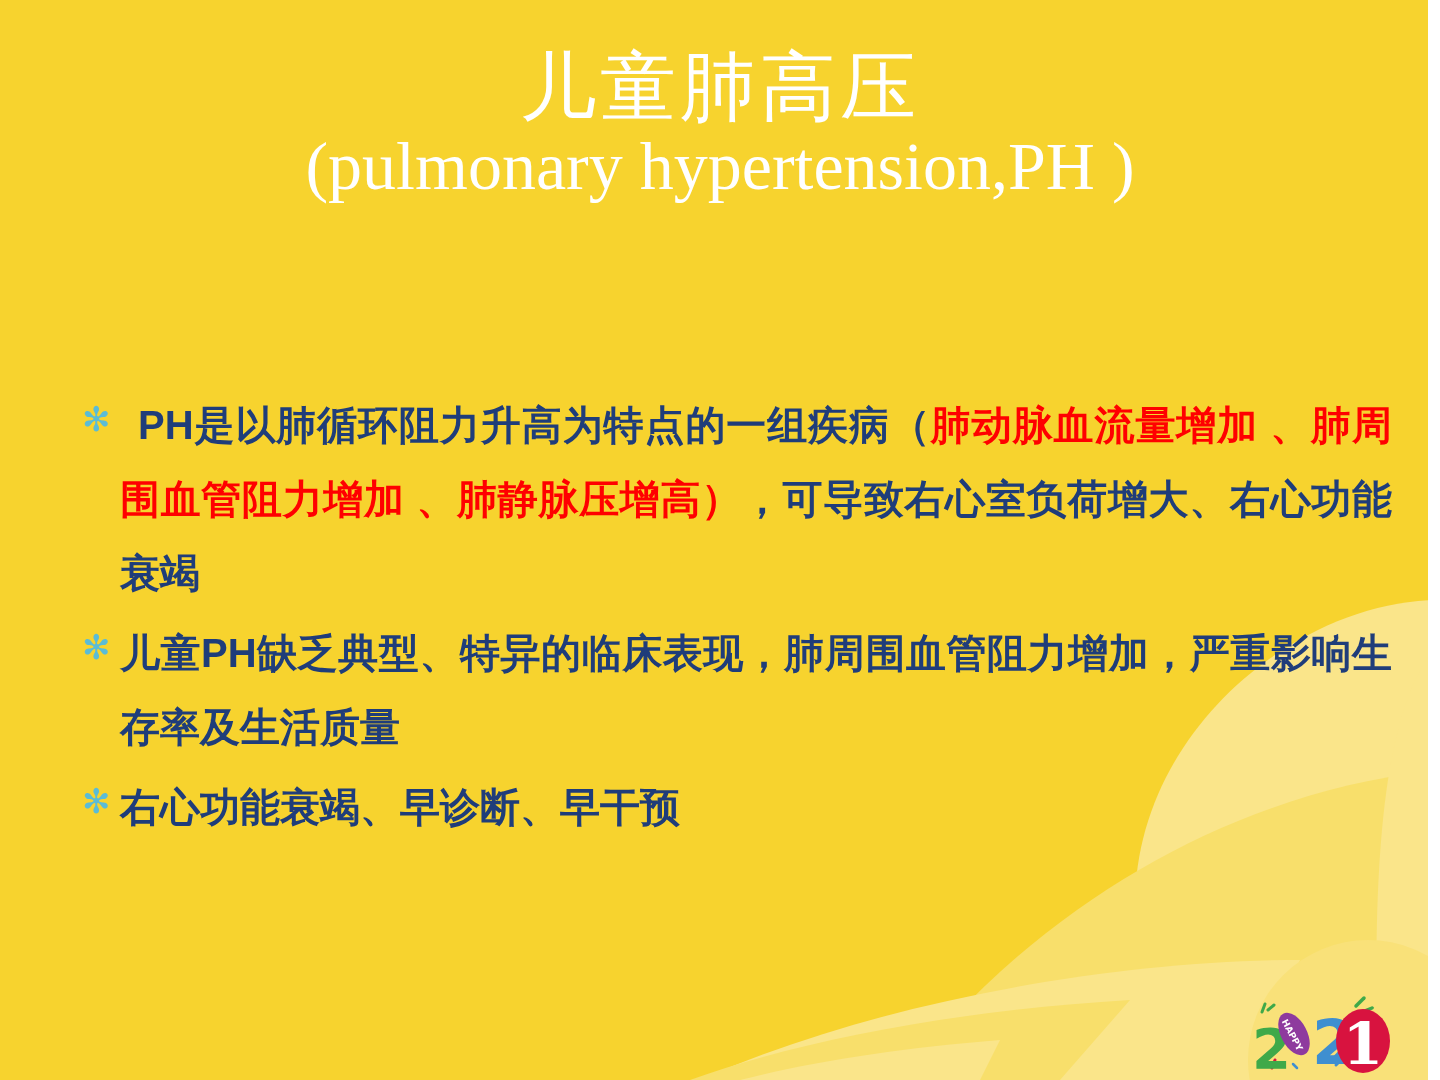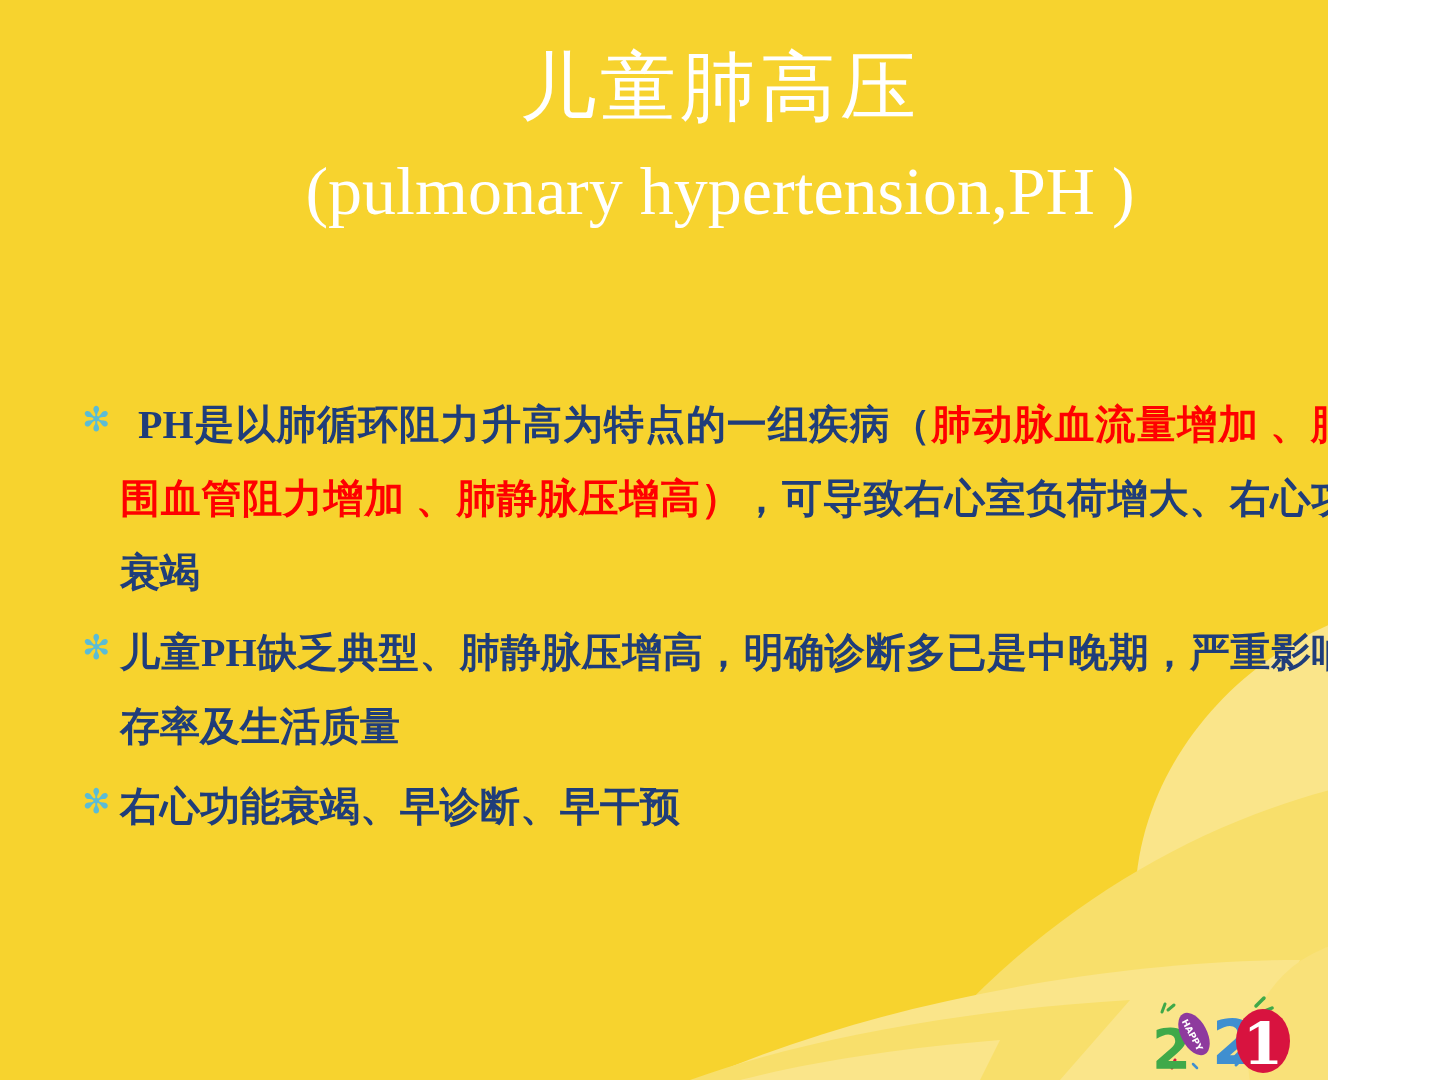"儿童肺高压" .slide { width: 1328px -> 1428px }
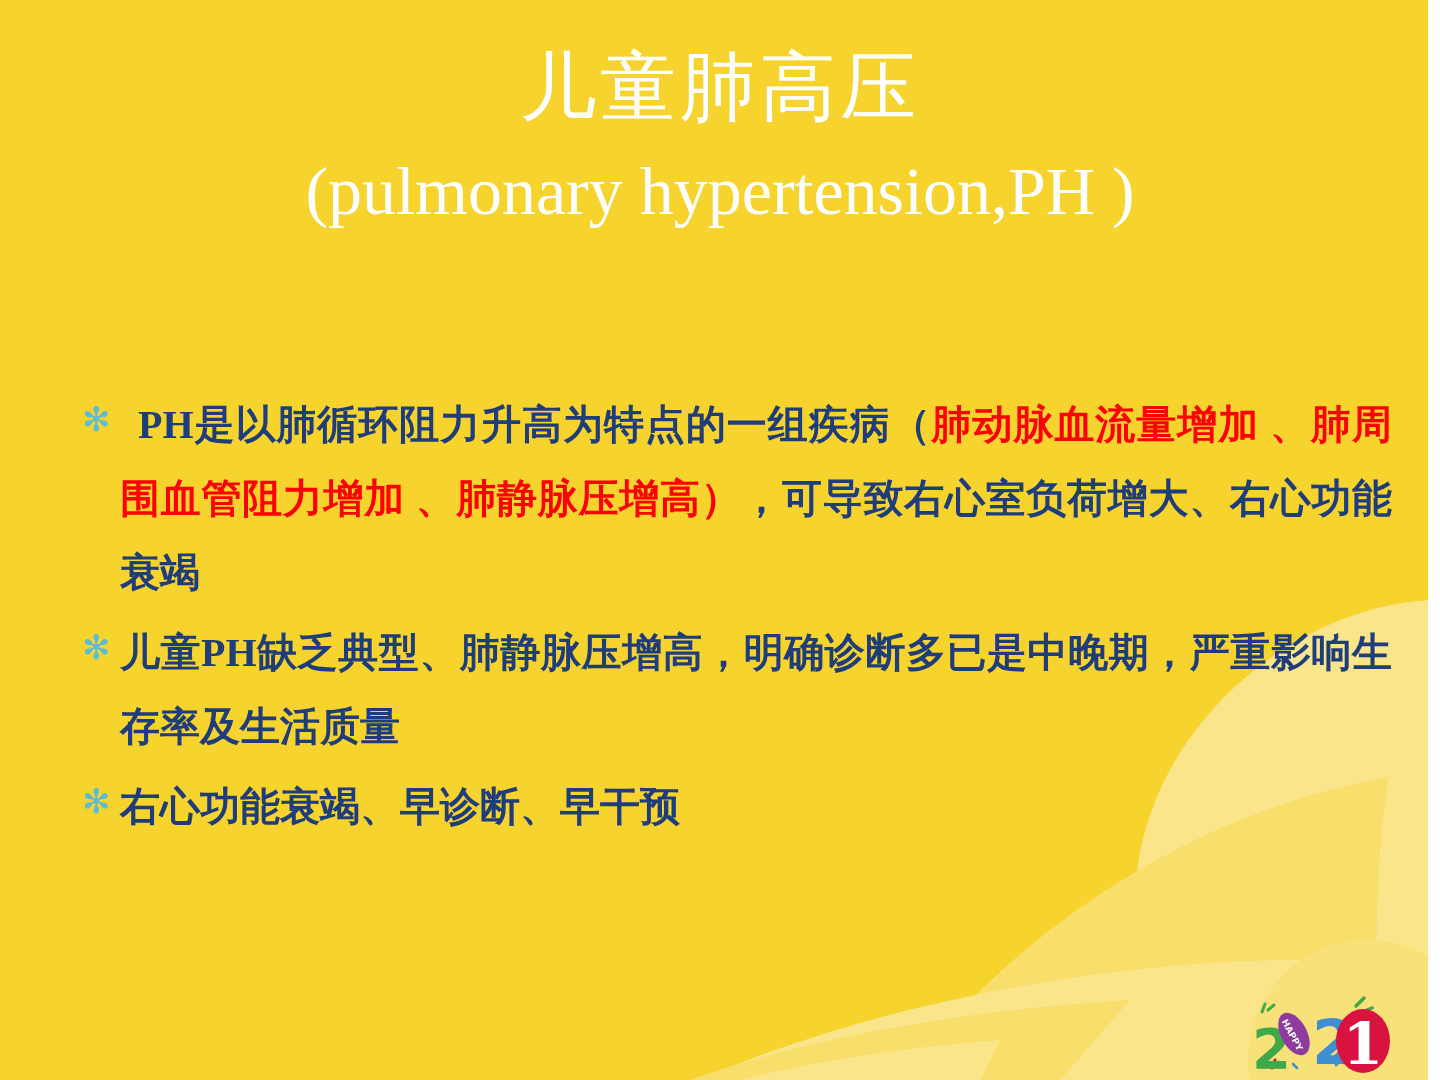"(pulmonary hypertension,PH )" .title-en { margin-top: 25px -> none }
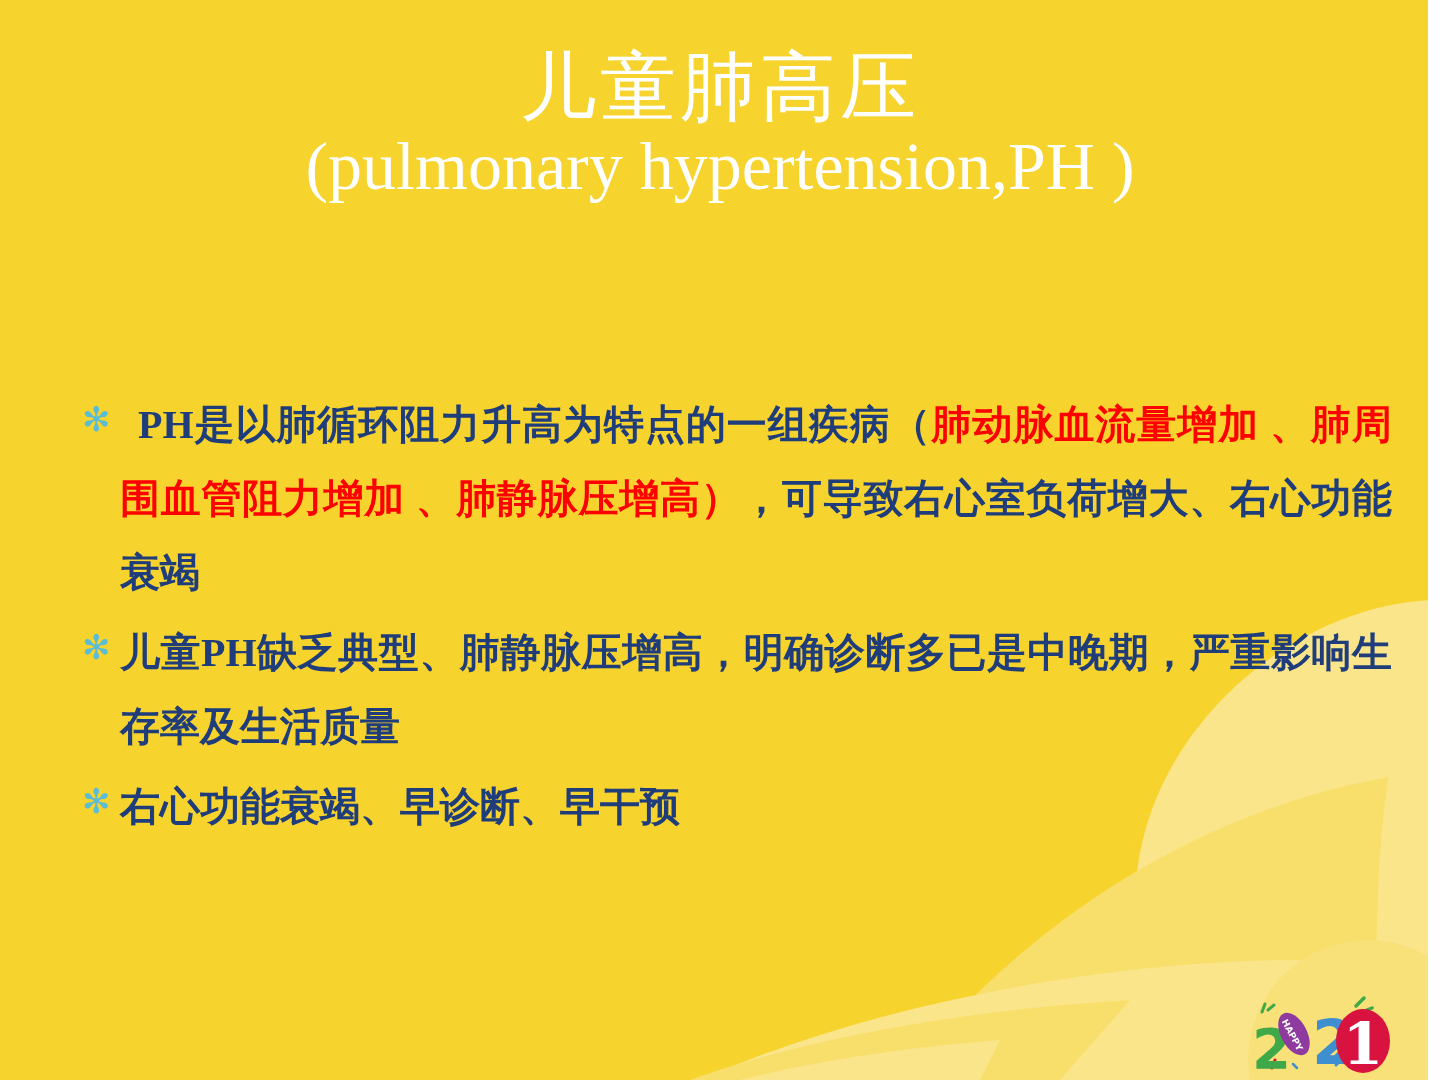"PH是以肺循环阻力升高为特点的一组疾病（肺动脉血流量增加 、肺周围血管阻力增加" .bullet-text { font-family: Liberation Serif, serif -> Liberation Sans, sans-serif }
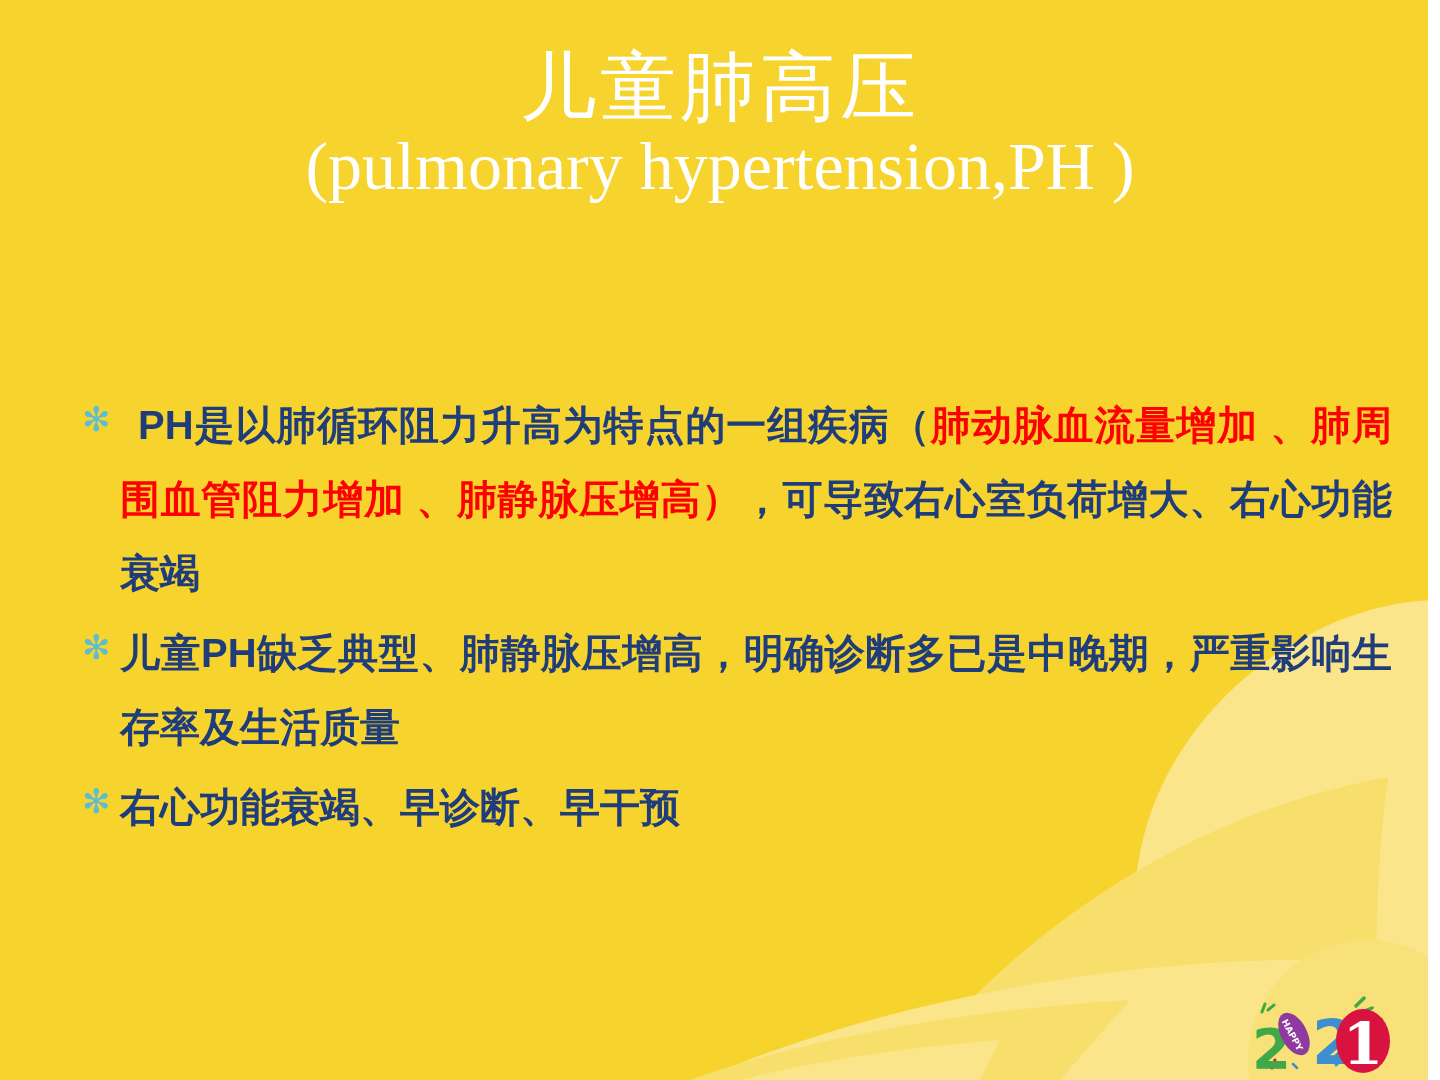"儿童PH缺乏典型、肺静脉压增高，明确诊断多已是中晚期，严重影响生存率及生活质量" span.seg-blue { text: 肺静脉压增高，明确诊断多已是中晚期 -> 特异的临床表现，肺周围血管阻力增加 }
